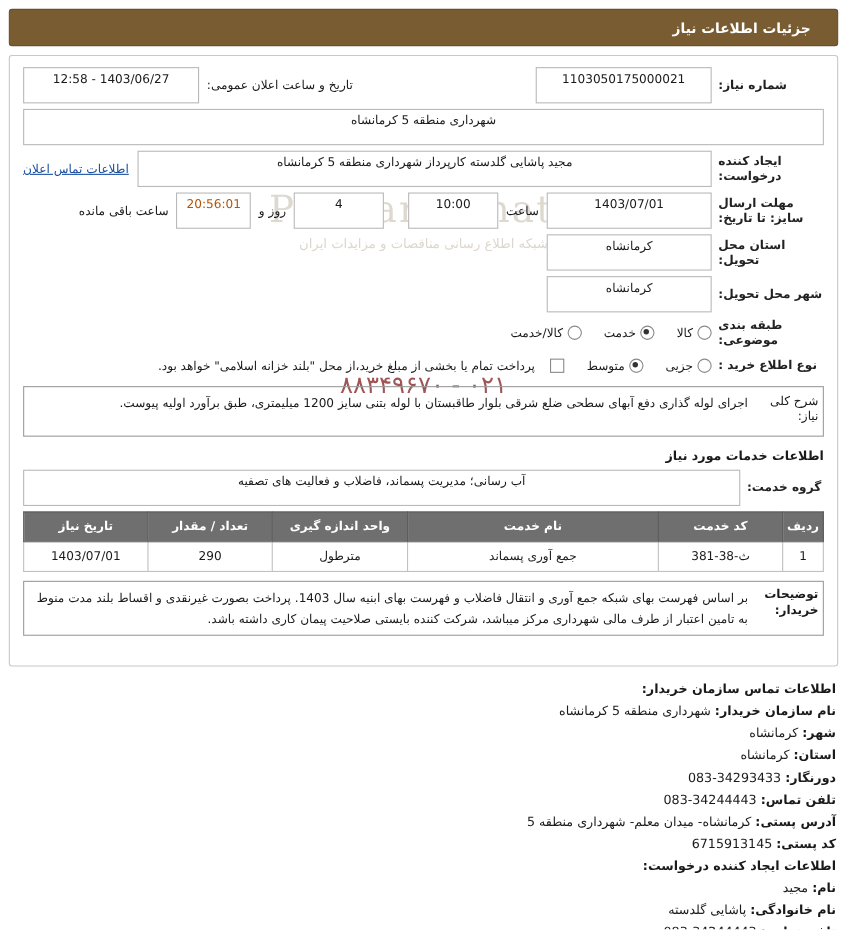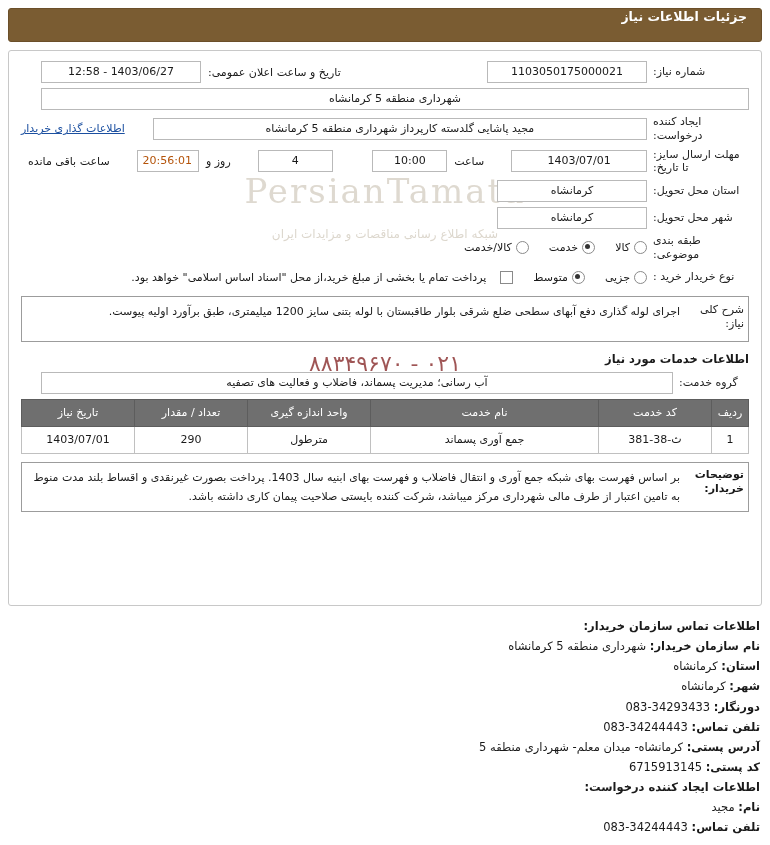"جزئیات اطلاعات نیاز" .titlebar { align-items: none -> center; padding: 0 14px -> 0 24px }
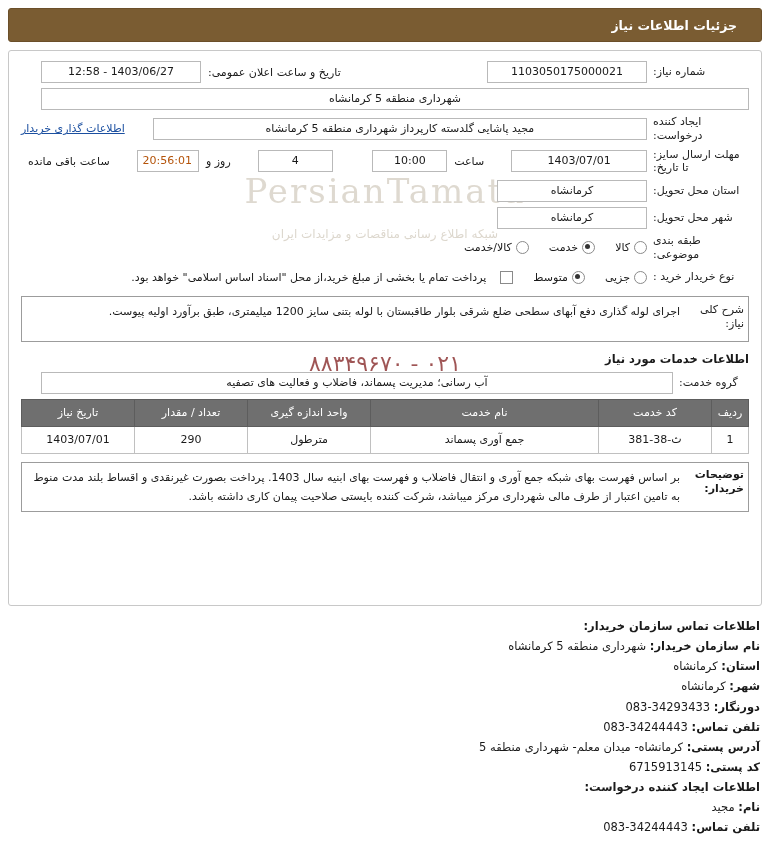"1403/06/27 - 12:58" .fbox { height: 22px -> 33px; margin-left: 20px -> none }
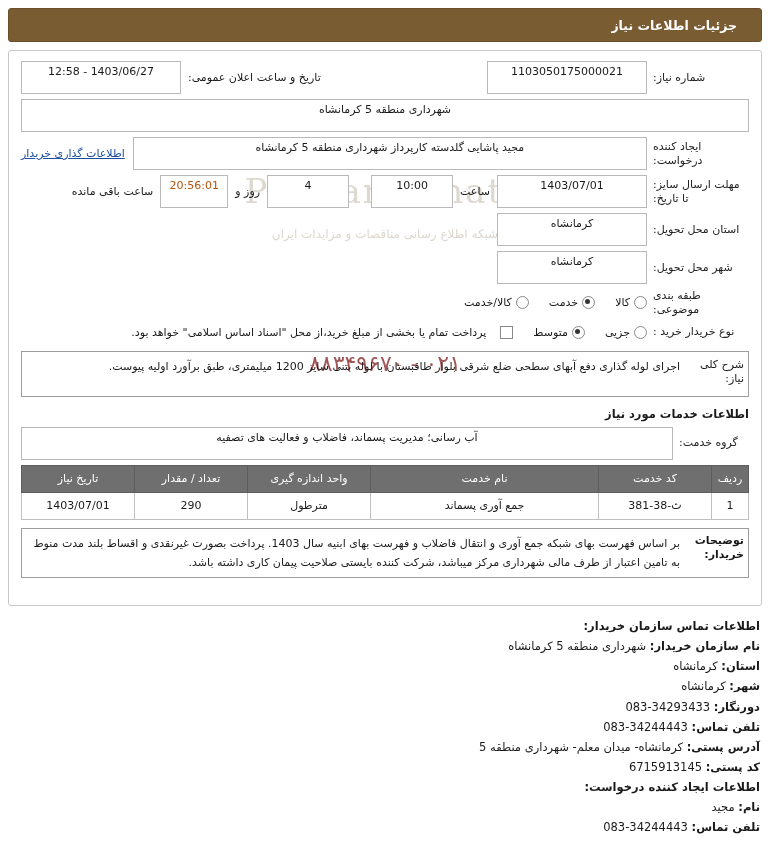"شماره نیاز:" .flabel { font-weight: normal -> bold }
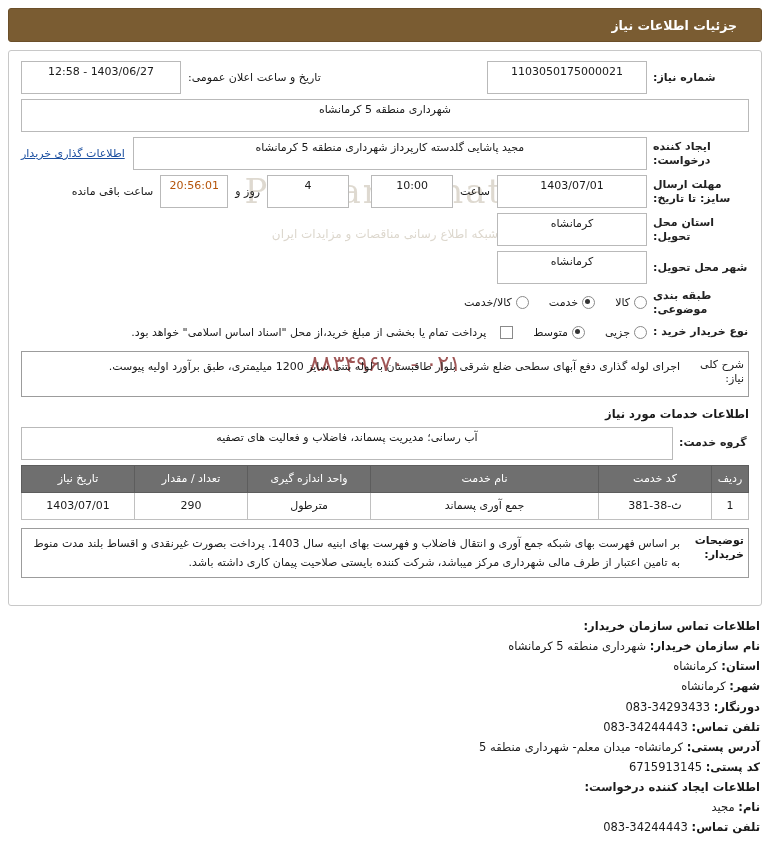"اطلاعات گذاری خریدار" a.linkblue { text: گذاری خریدار -> تماس اعلان }
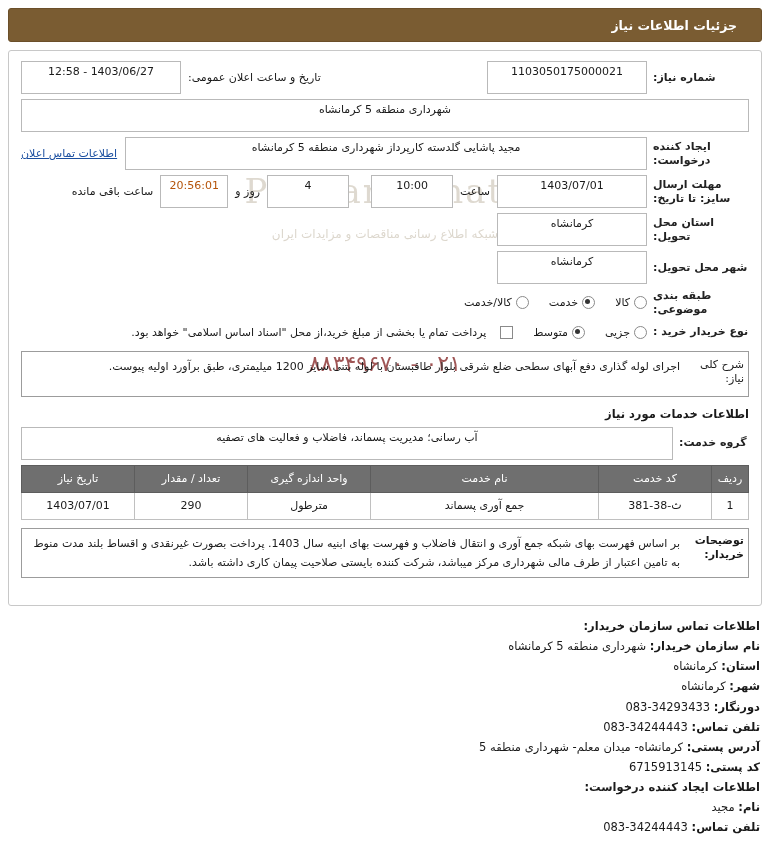"شبکه اطلاع رسانی مناقصات و" .watermark .wm-sub { margin-top: 16px -> 3px }
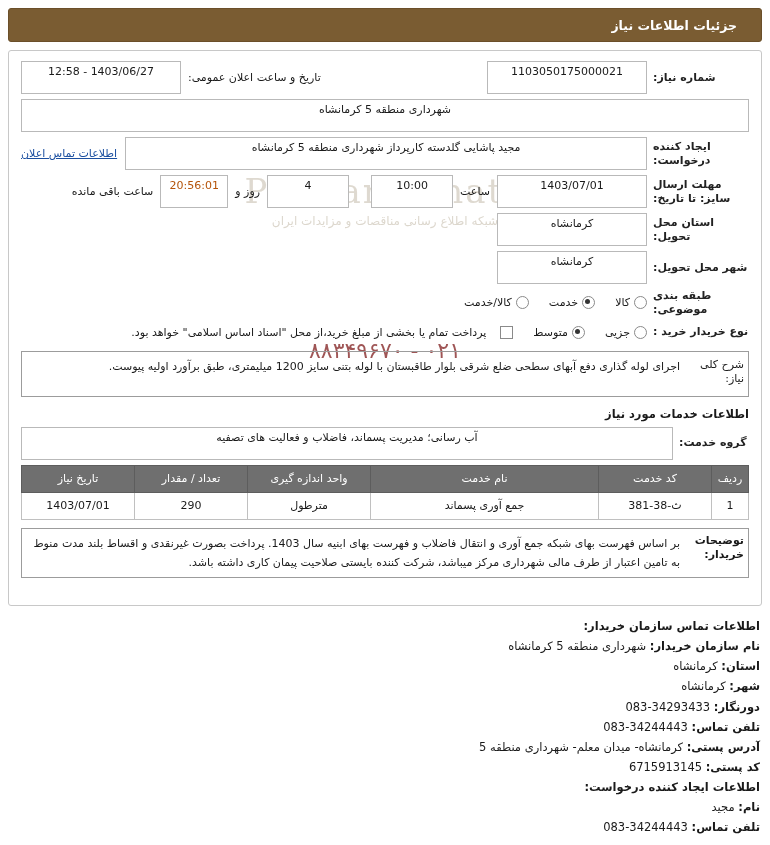"پرداخت تمام یا بخشی از" span.trailing-note { text: اسناد اساس -> بلند خزانه }
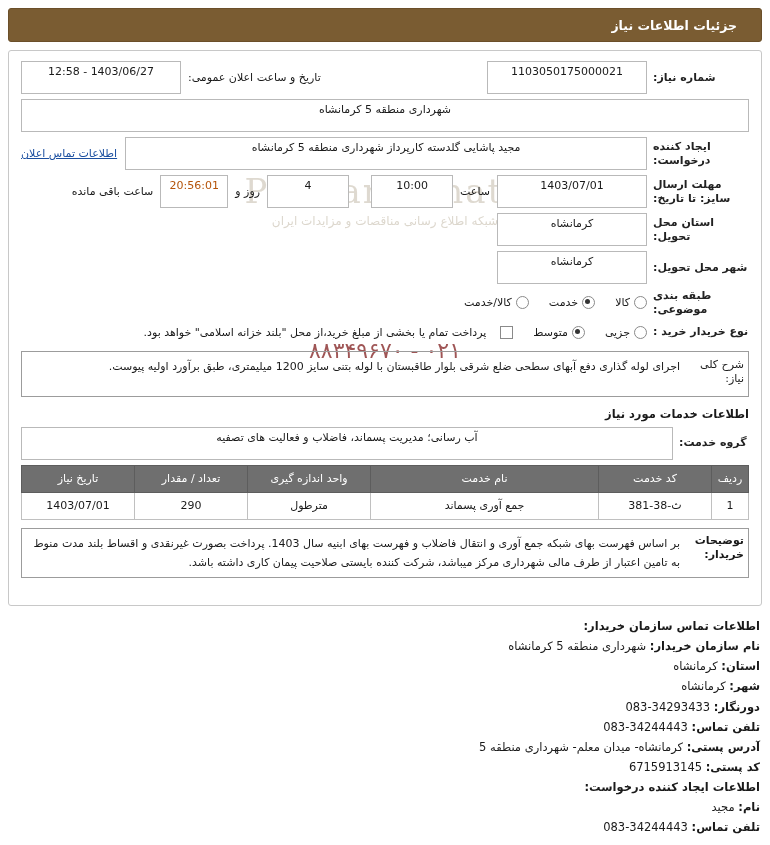"نوع خریدار خرید :" div.flabel { text: خریدار -> اطلاع }
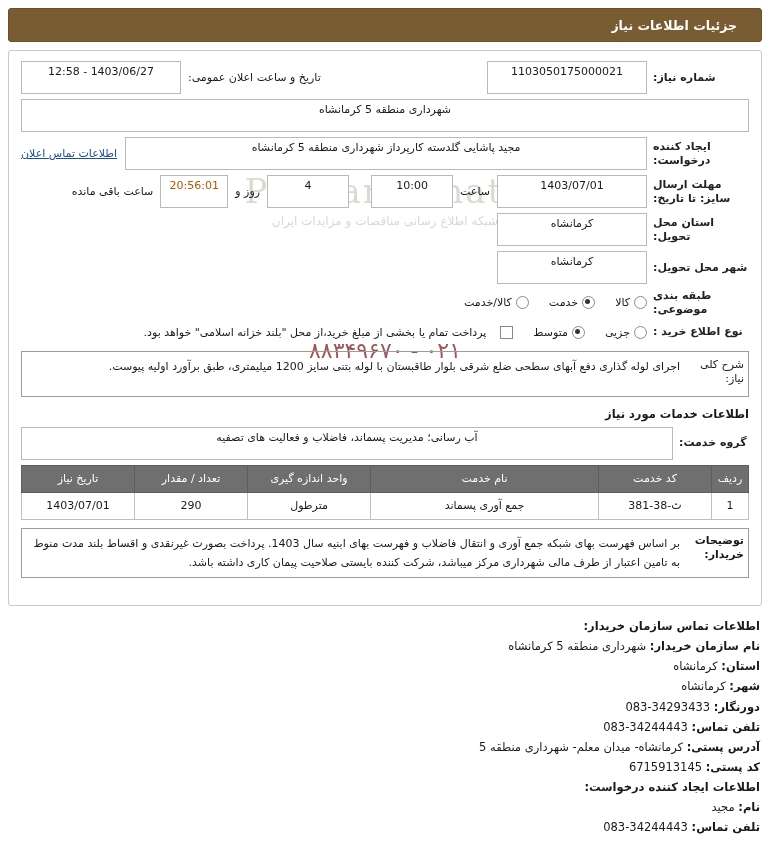"تاریخ نیاز" table.grid th { font-weight: normal -> bold }
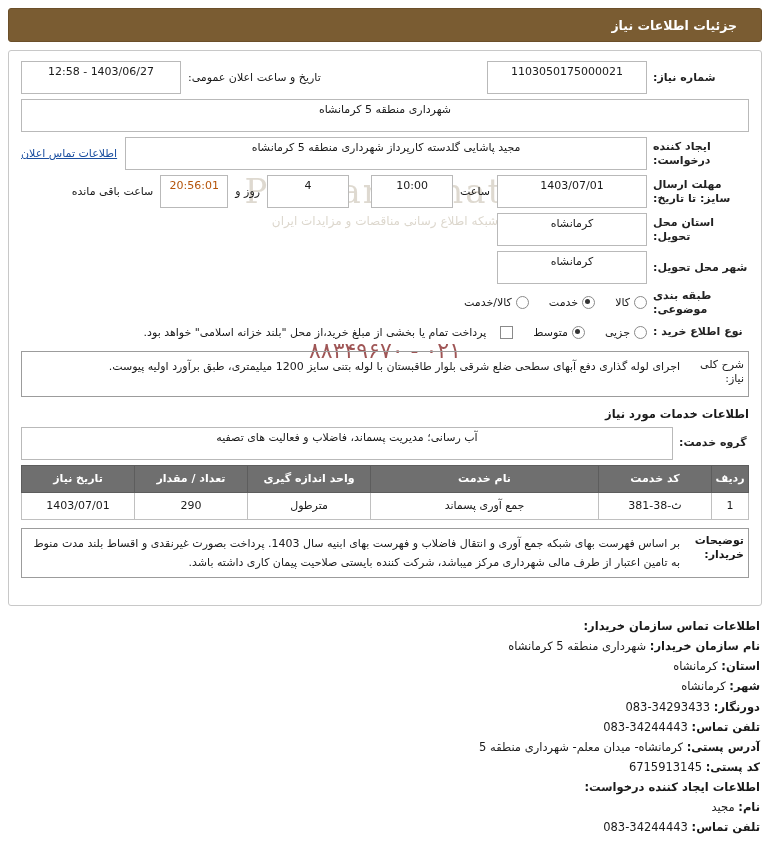"استان: کرمانشاه" div.line { order: before "شهر: کرمانشاه" -> after "شهر: کرمانشاه" }
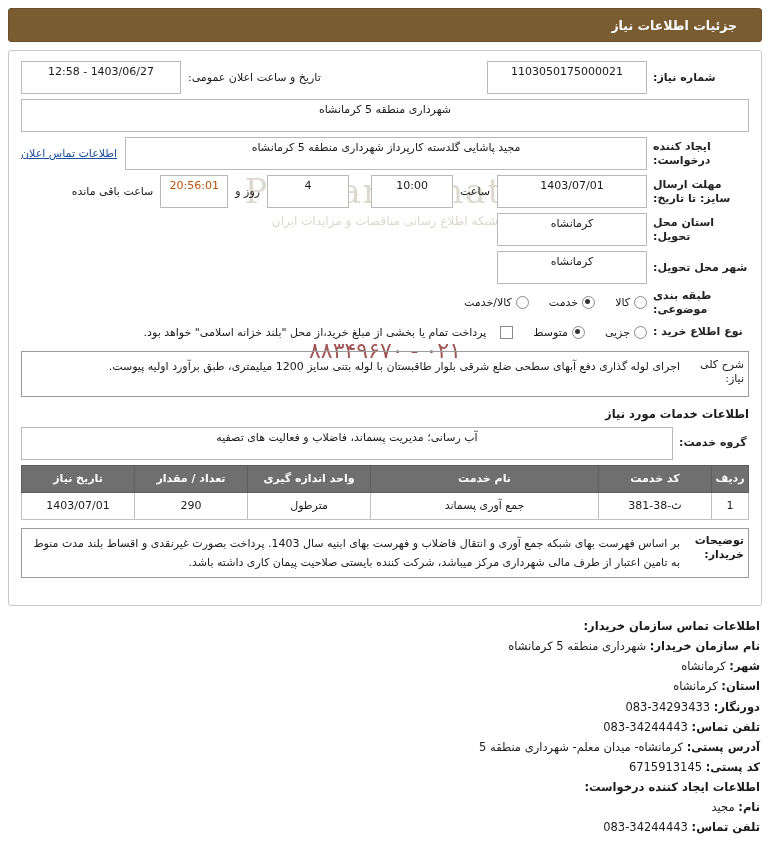"نام خانوادگی: پاشایی گلدسته" div.line { html: none -> <div> <span>نام خانوادگی:</span> <span>پاشایی گلدسته</span> </div> }
